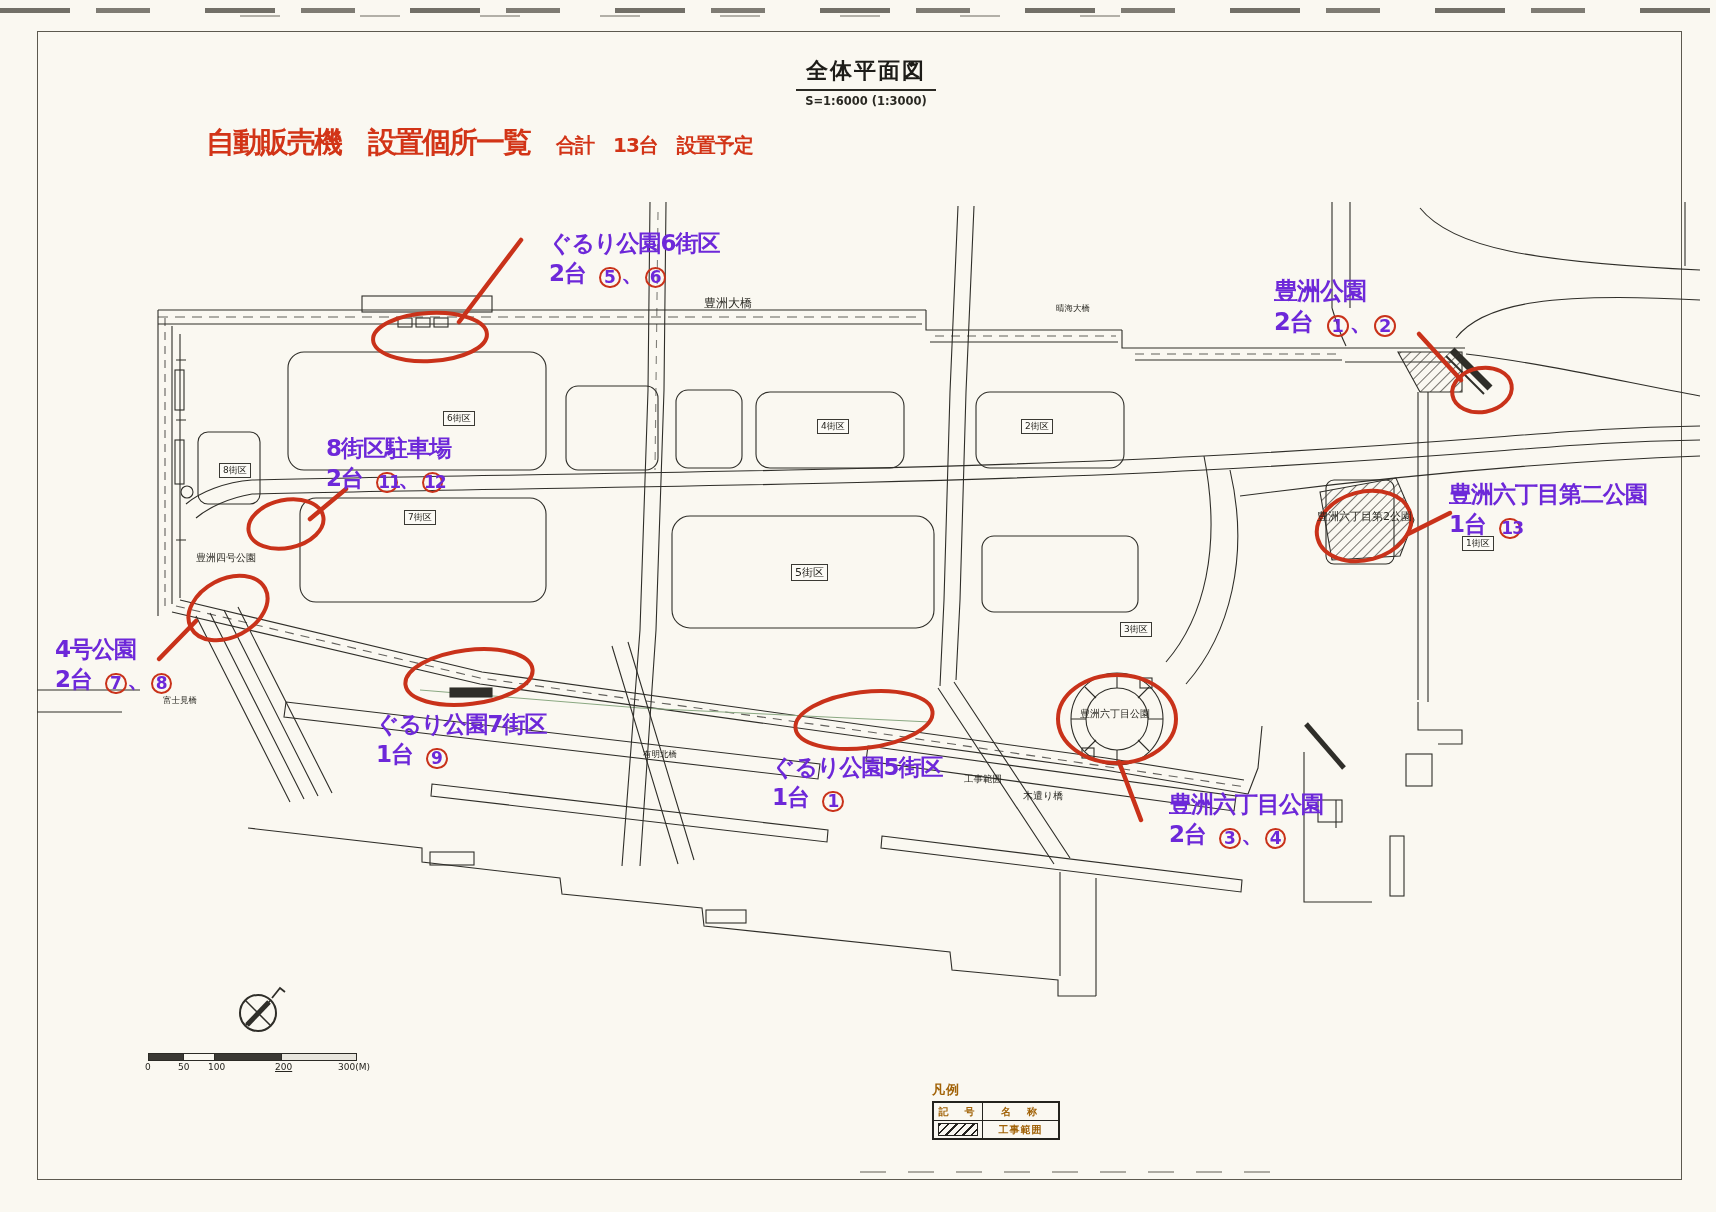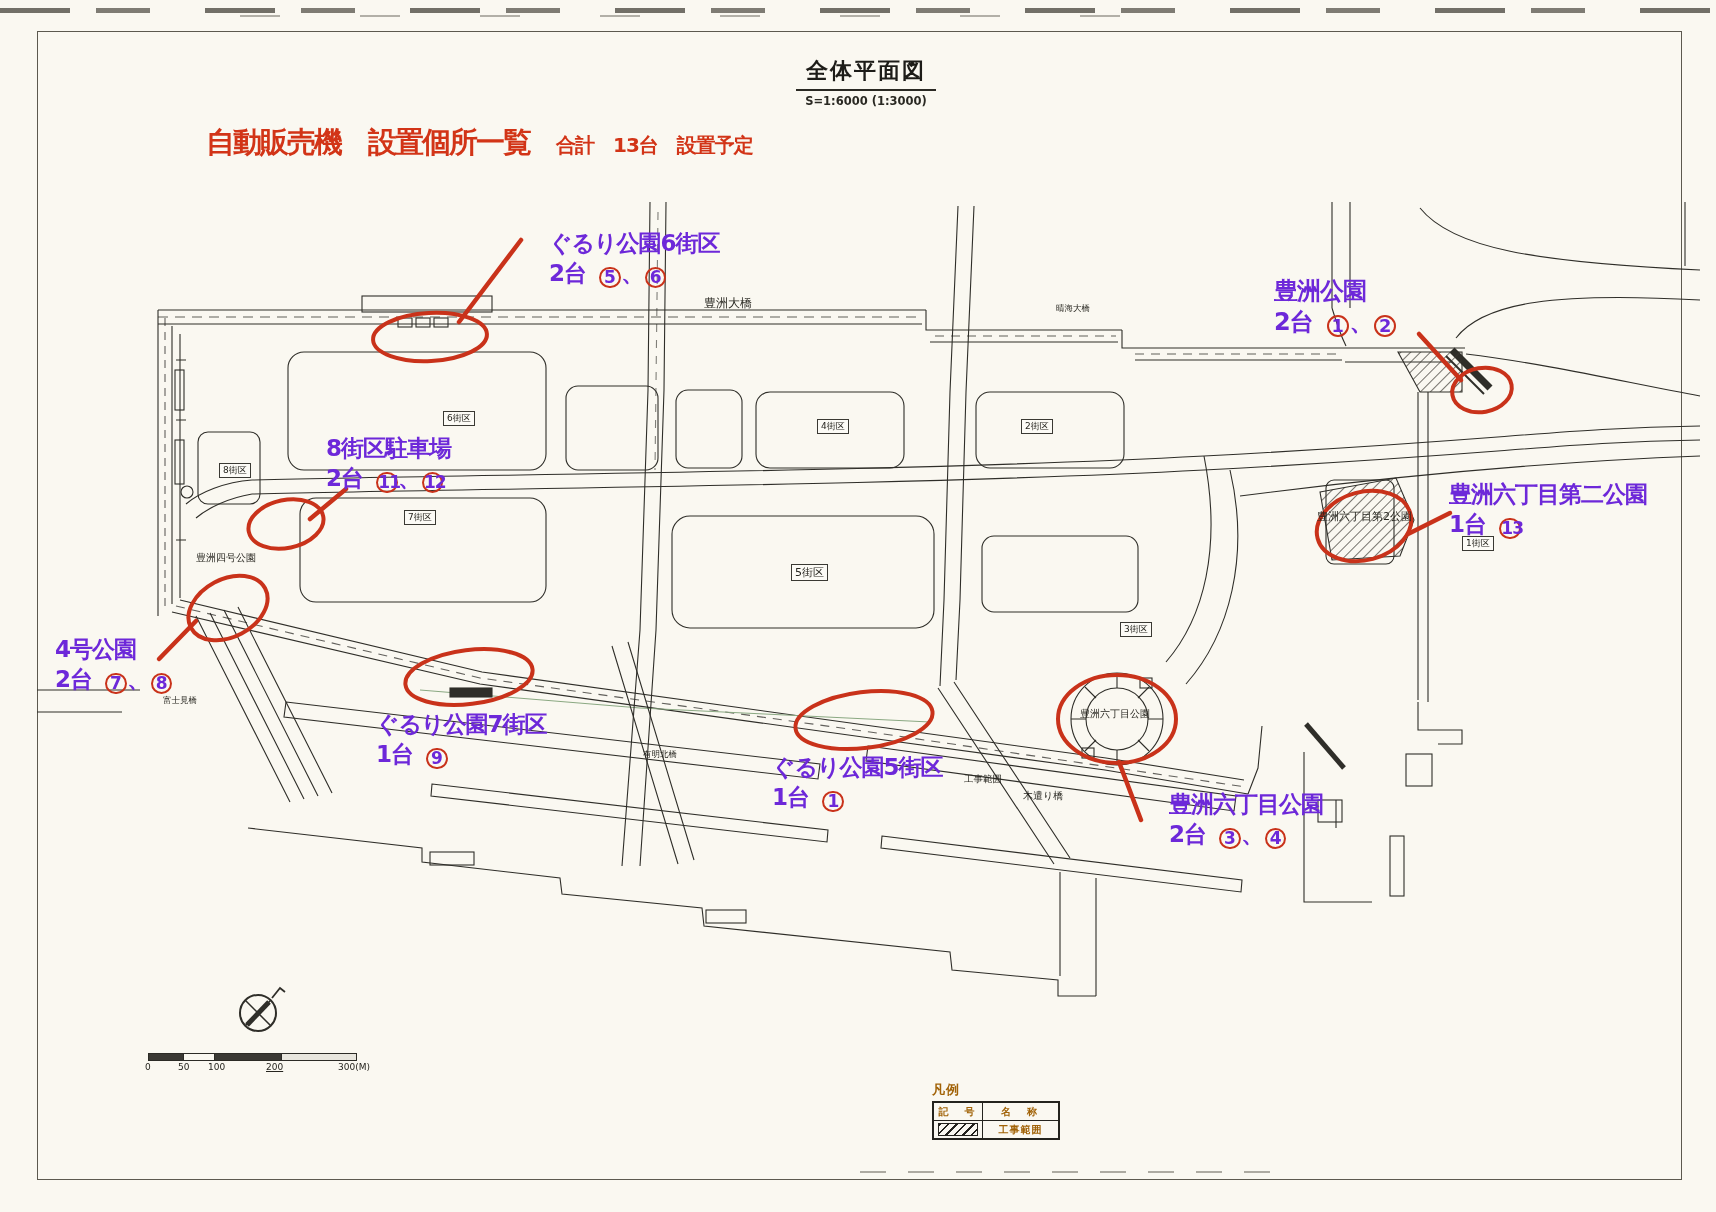"200" div.sb-label { left: 266px -> 275px }
